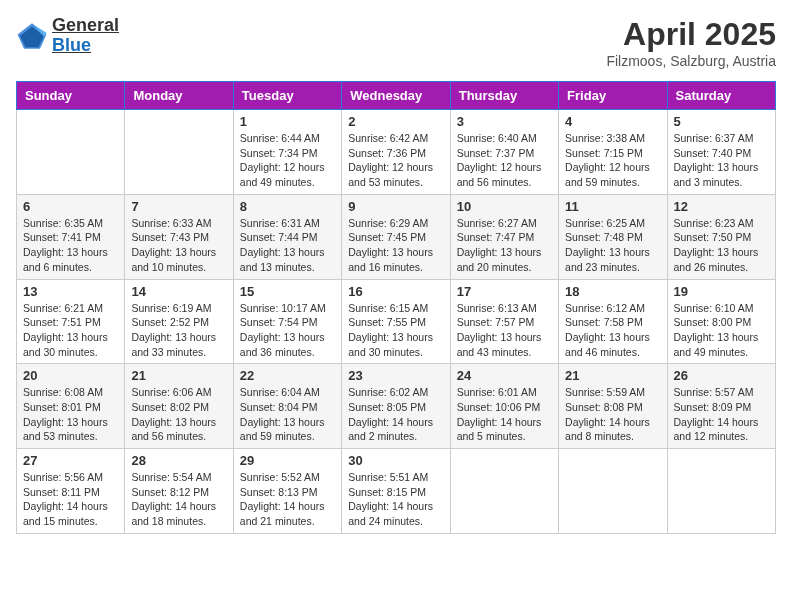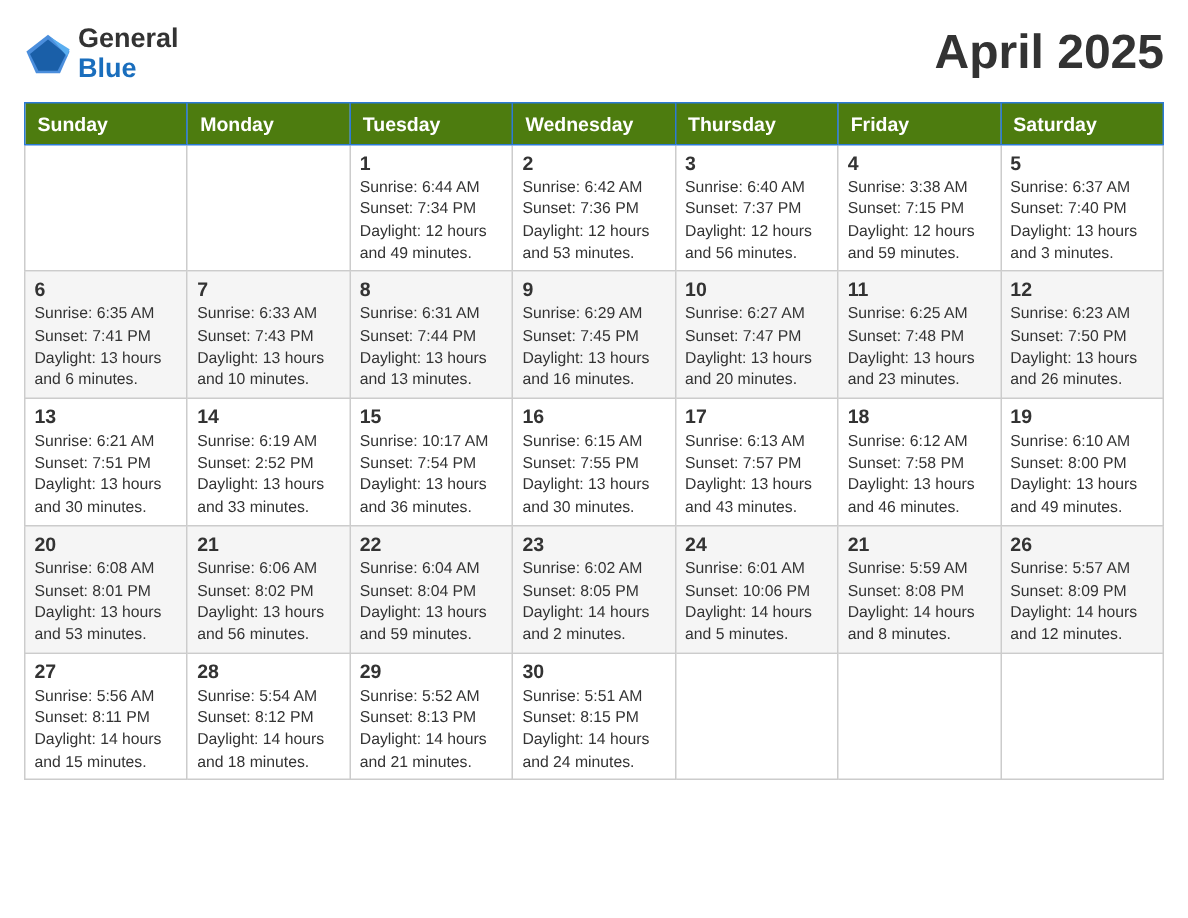"General" .logo-text { text-decoration: none -> underline }
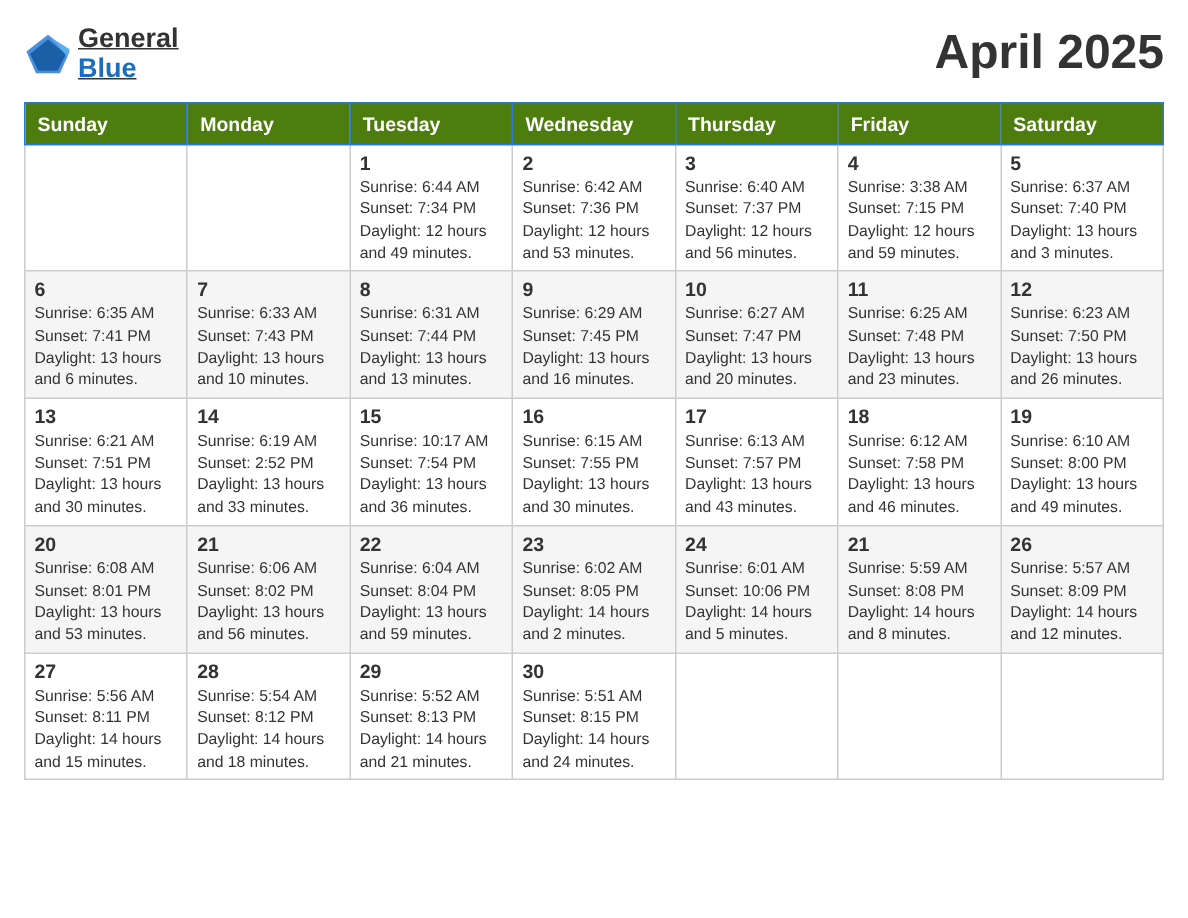"Filzmoos, Salzburg, Austria" p { html: none -> <p>Filzmoos, Salzburg, Austria</p> }
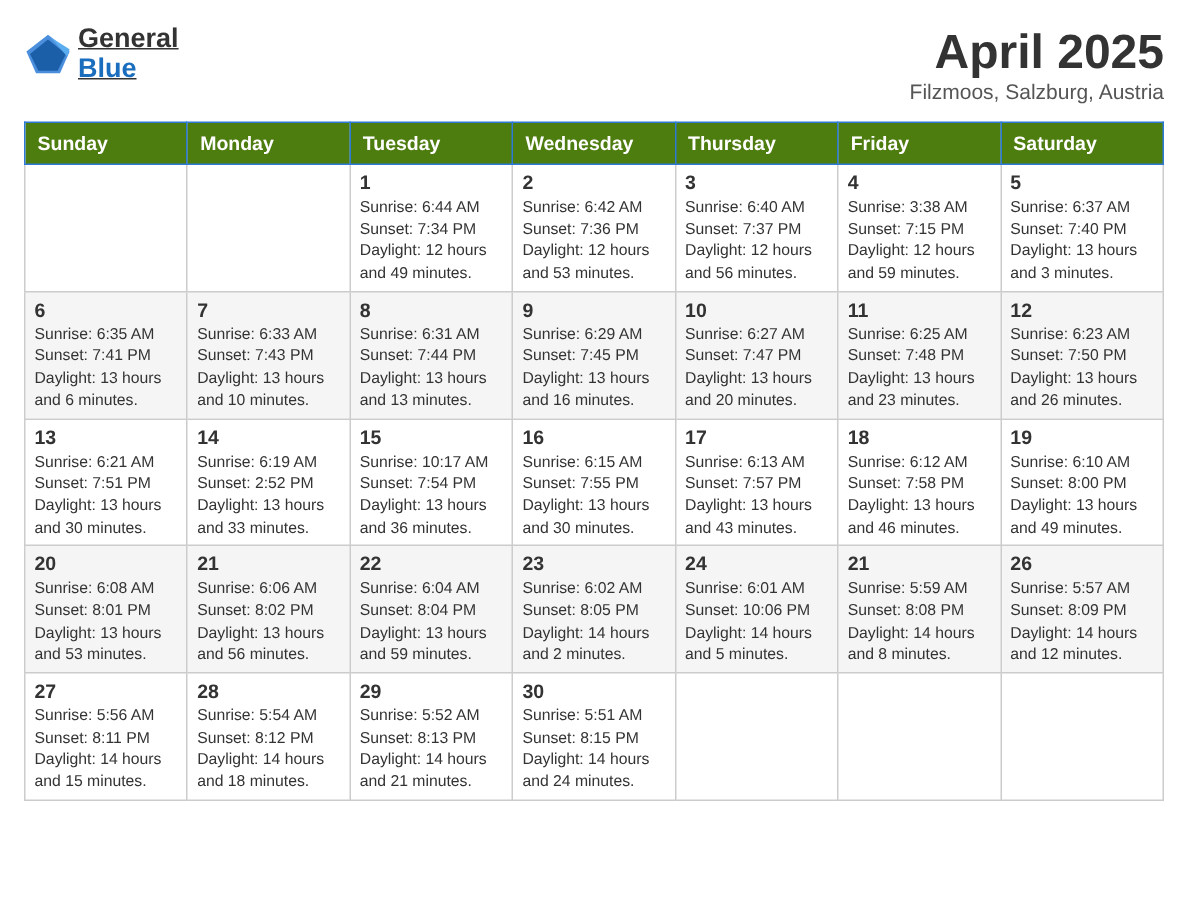"Sunday" .calendar th { background: #4d7c0f -> #a21caf }
